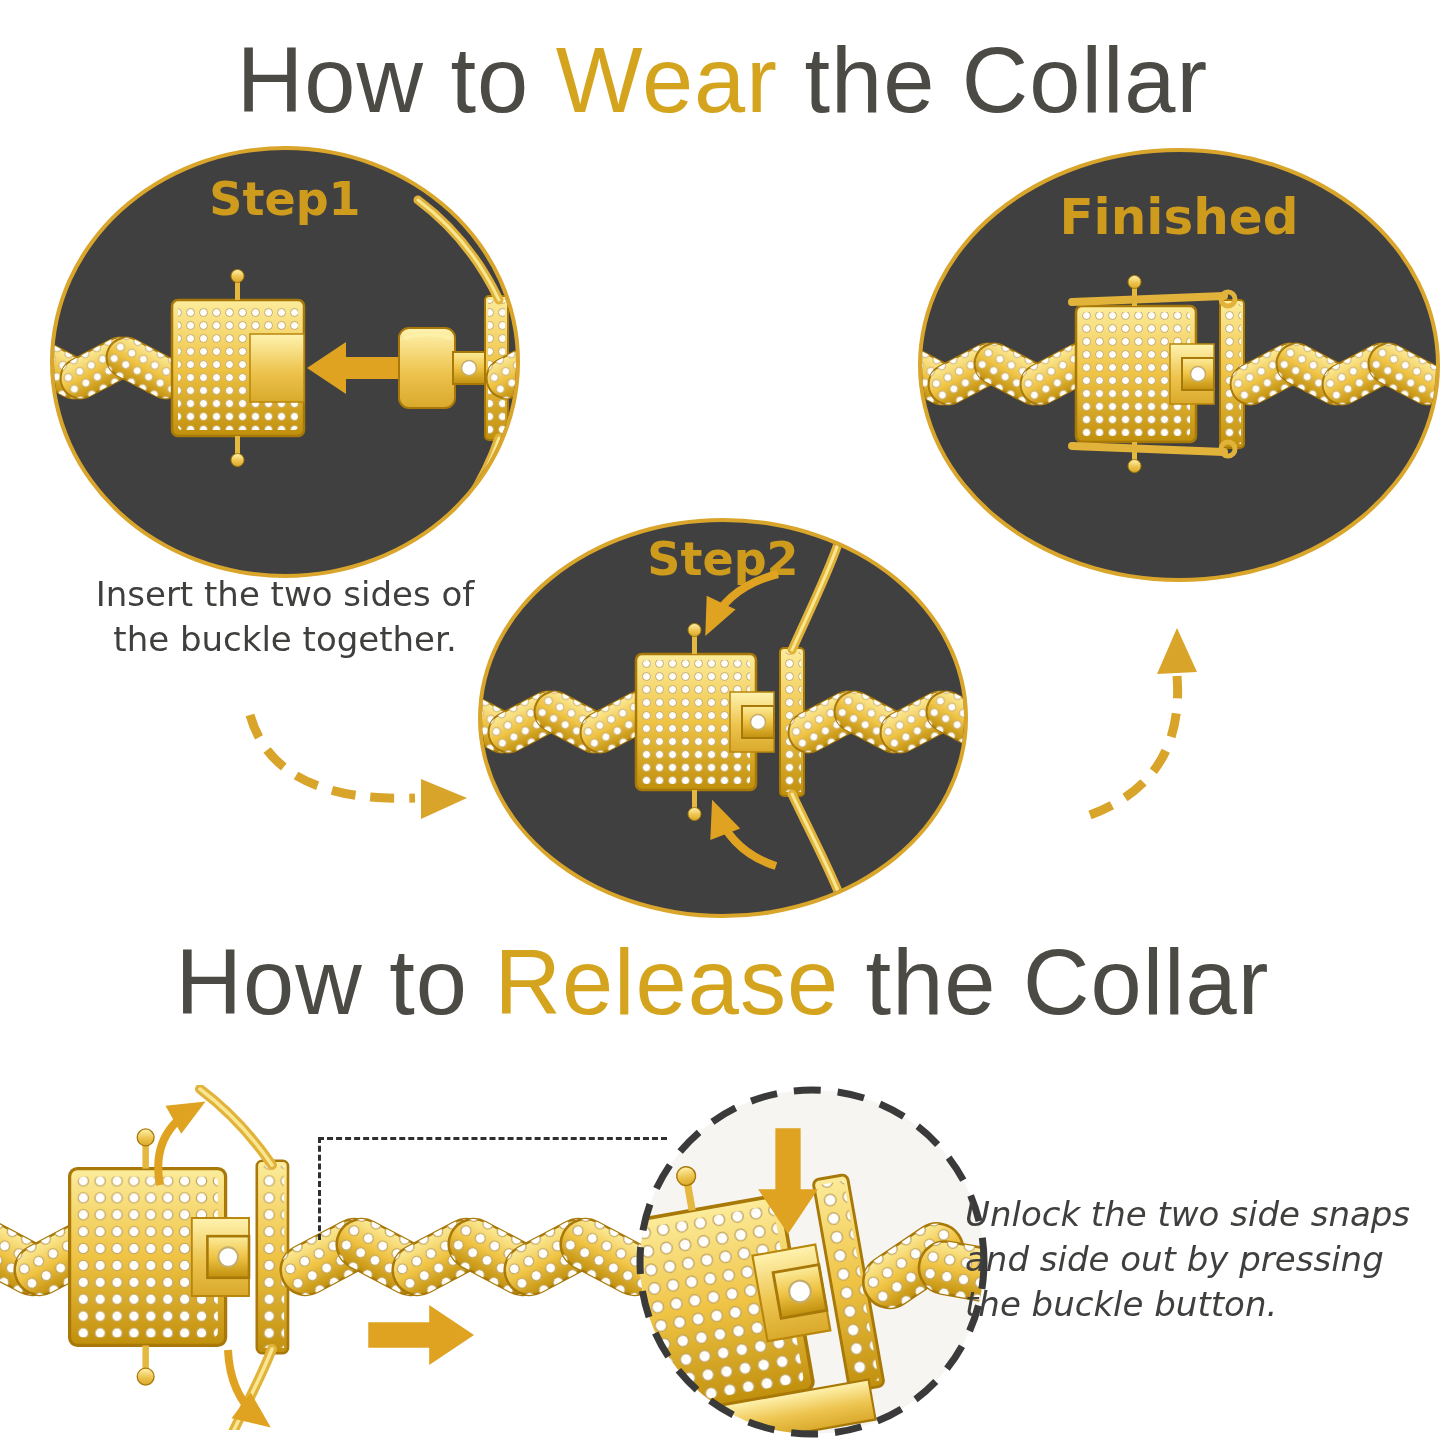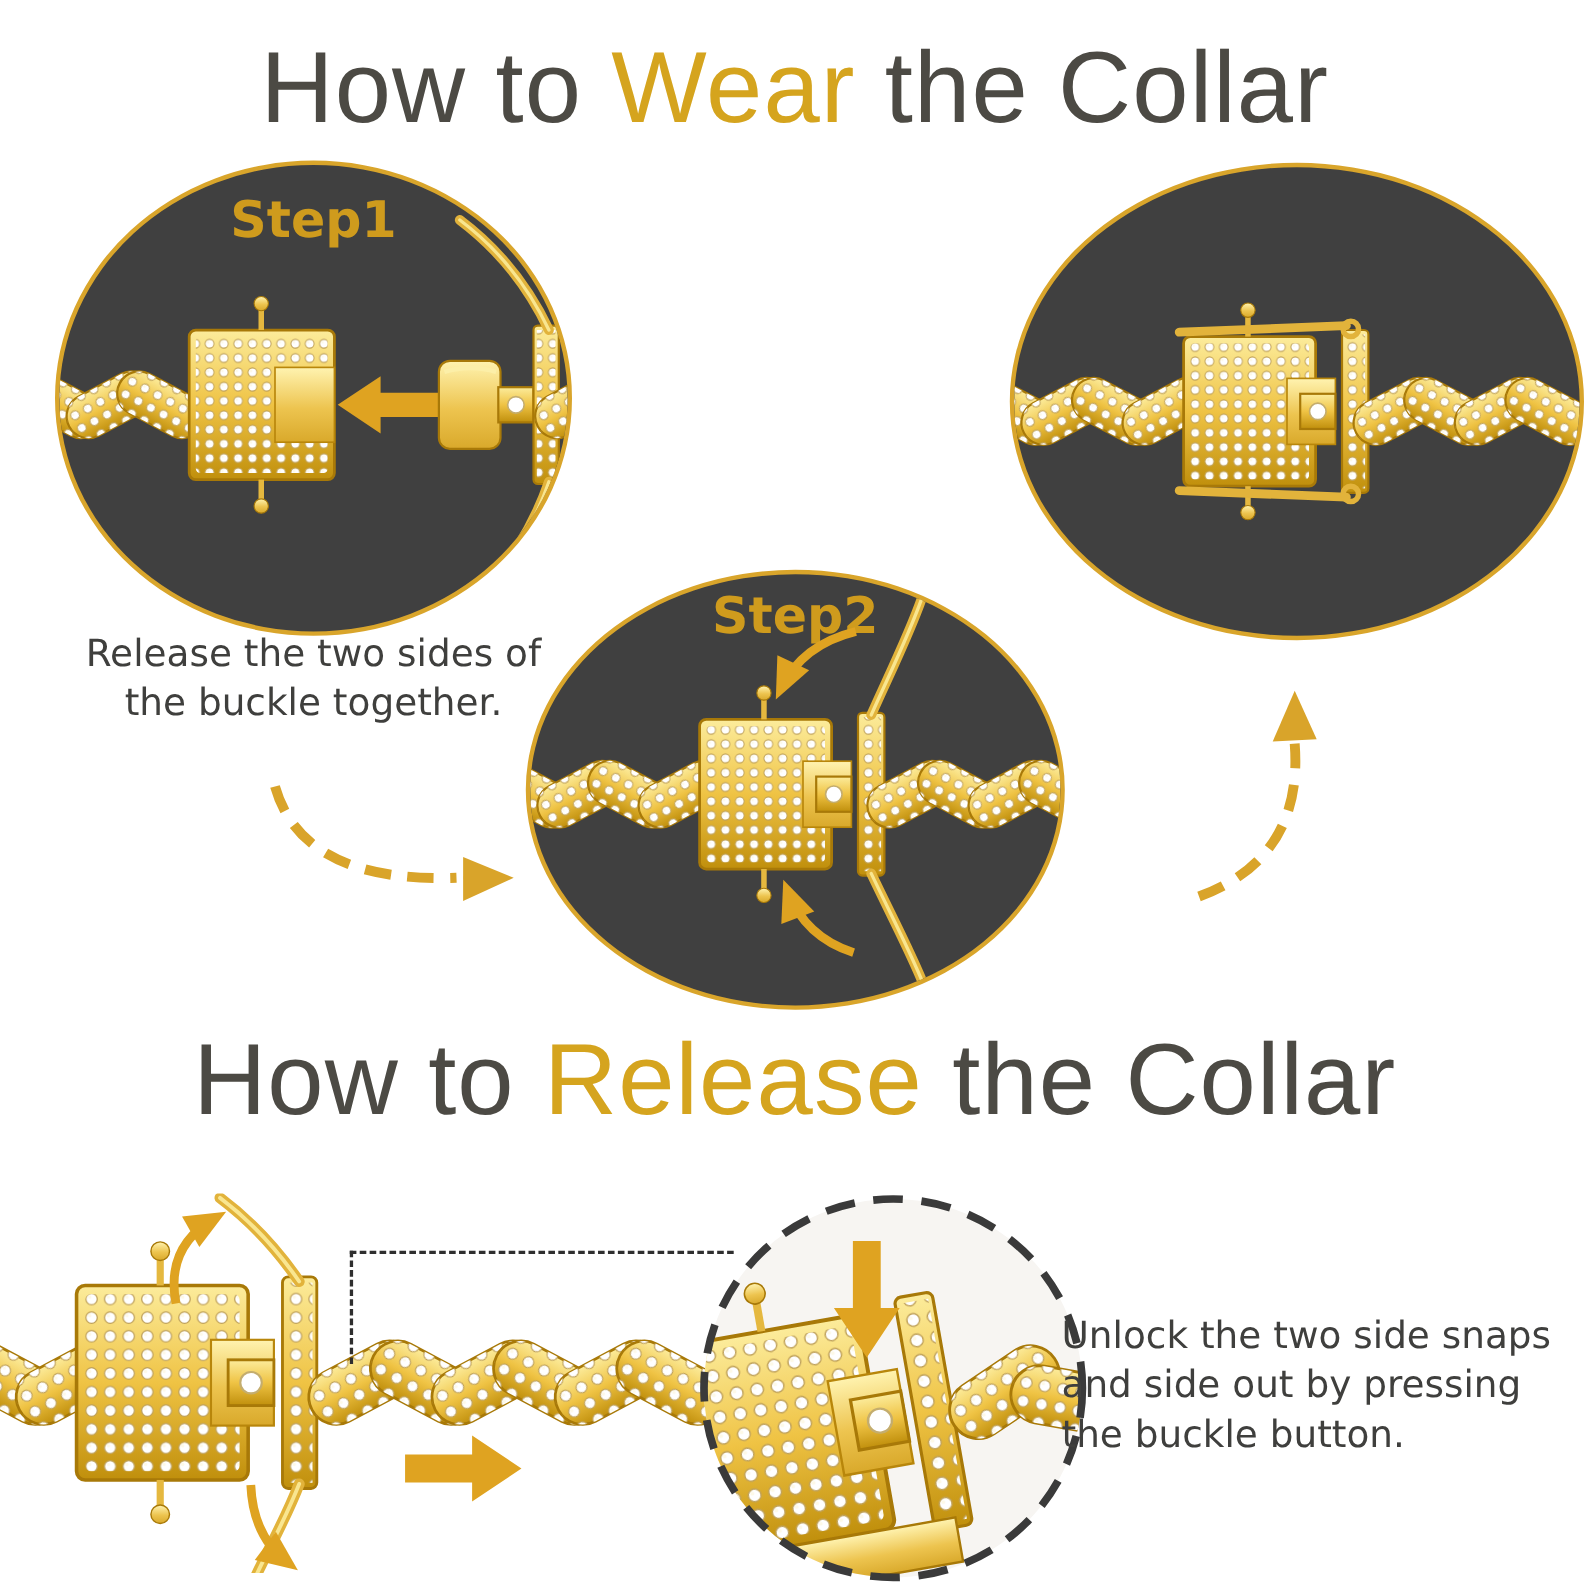"Finished" div.step-label { html: none -> <div>Finished</div> }
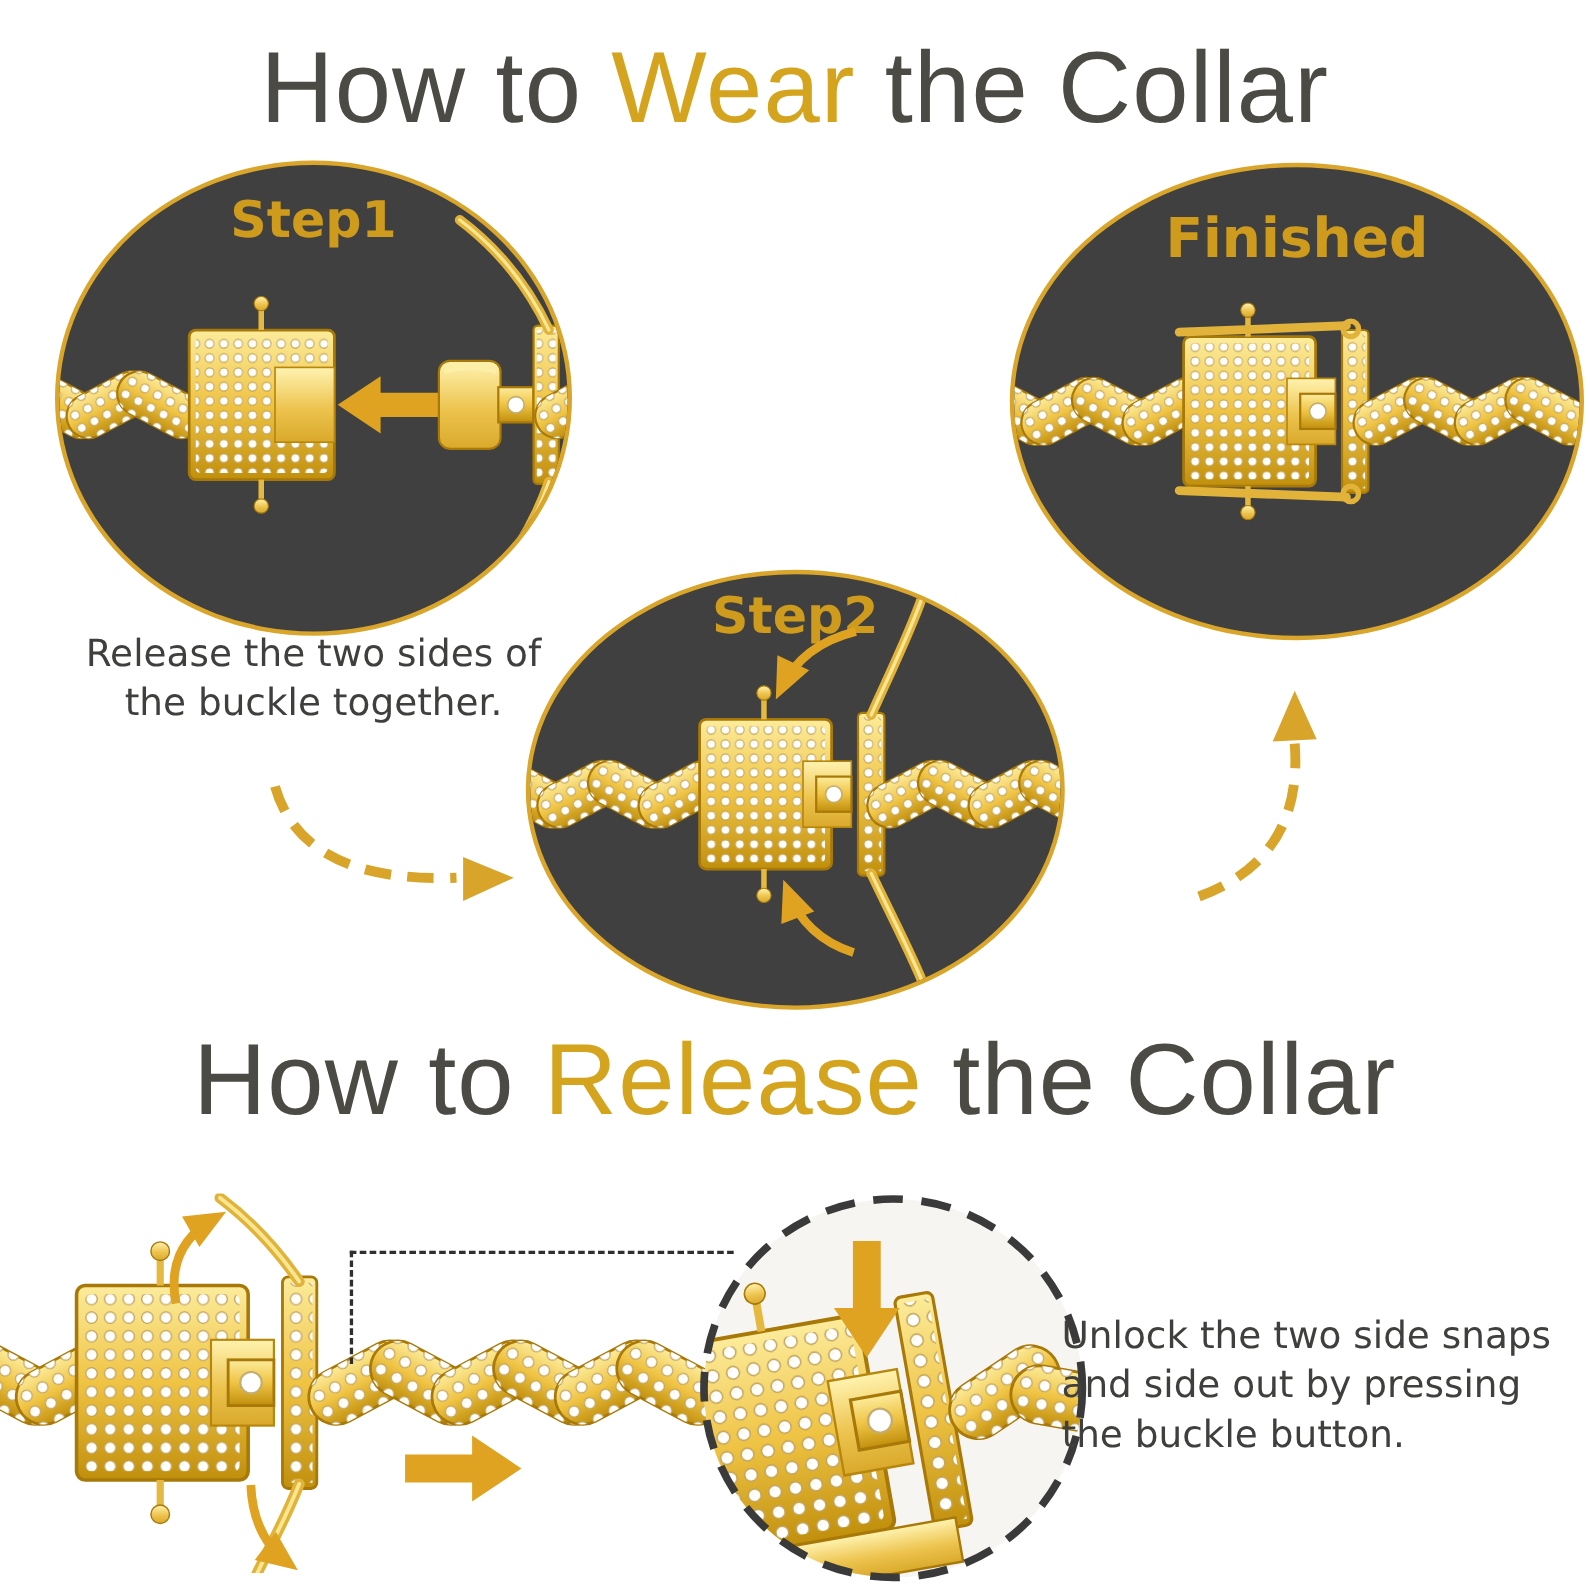"Release the two sides of" span { text: Release -> Insert }
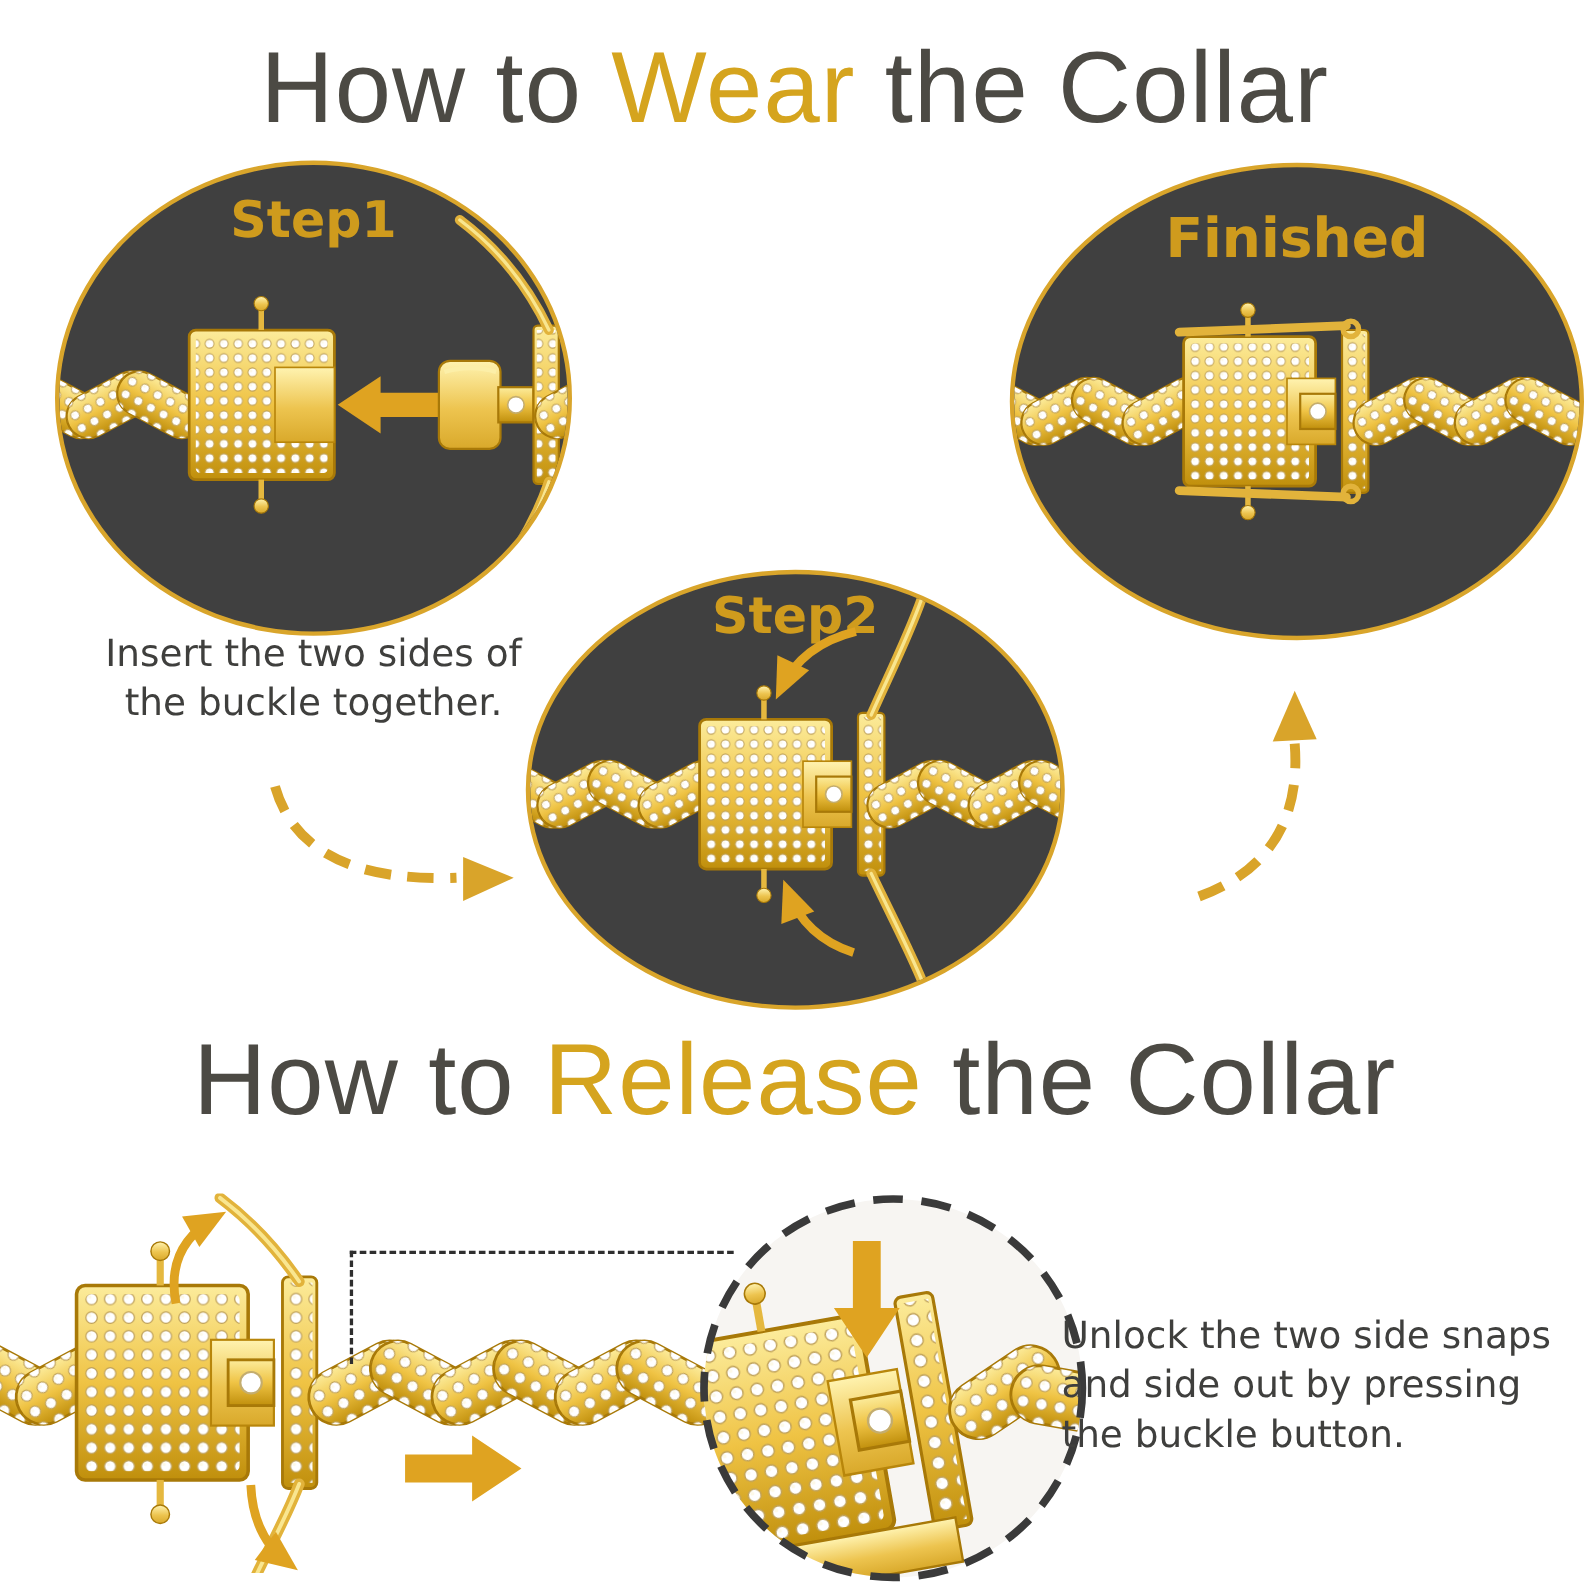"Unlock the two side snaps" div.caption { font-style: none -> italic }
